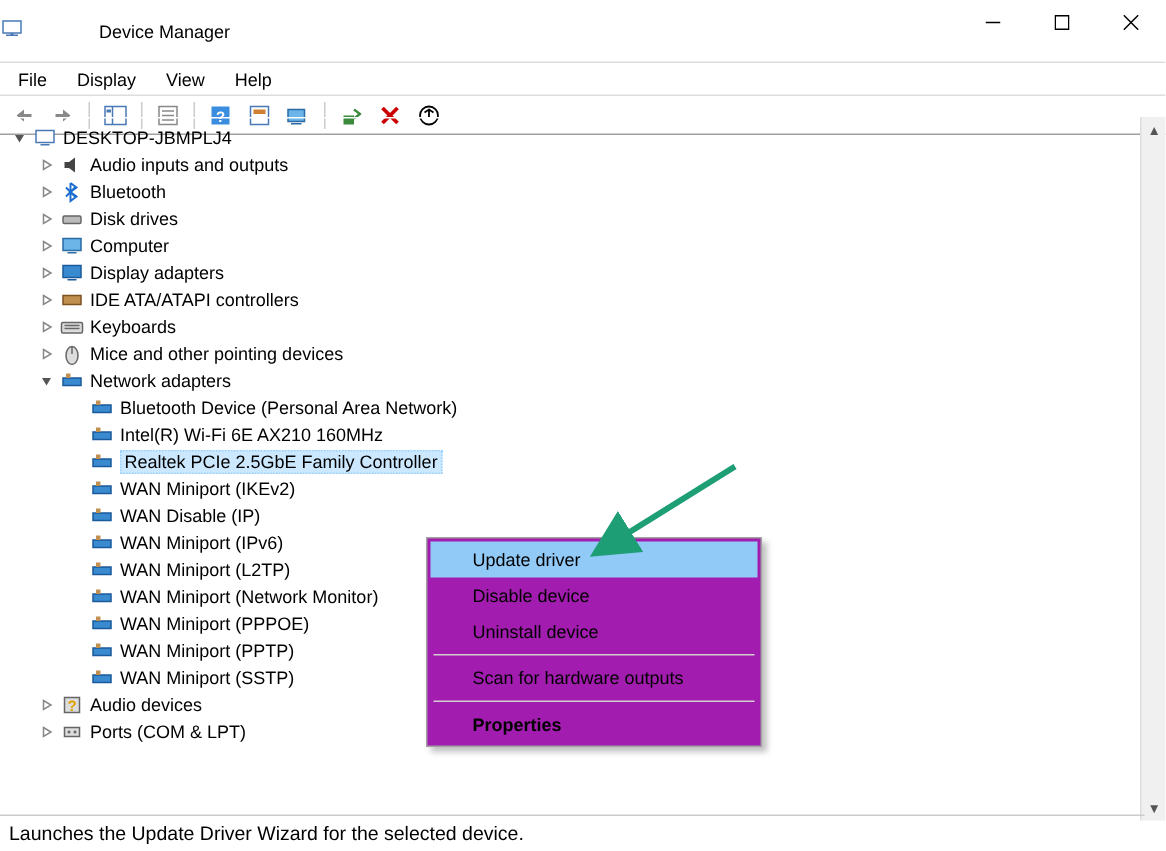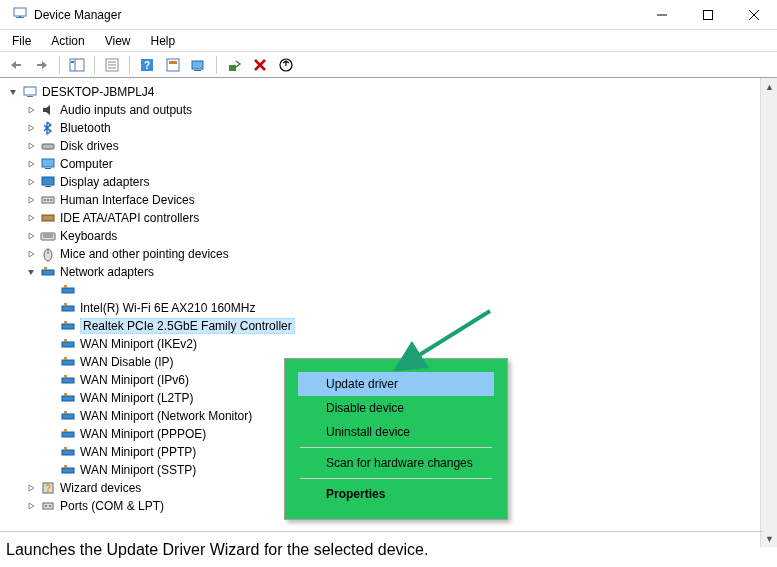"Device Manager" .titlebar { gap: none -> 44px; height: 30px -> 42px; padding: 0 12px -> 0 0 }
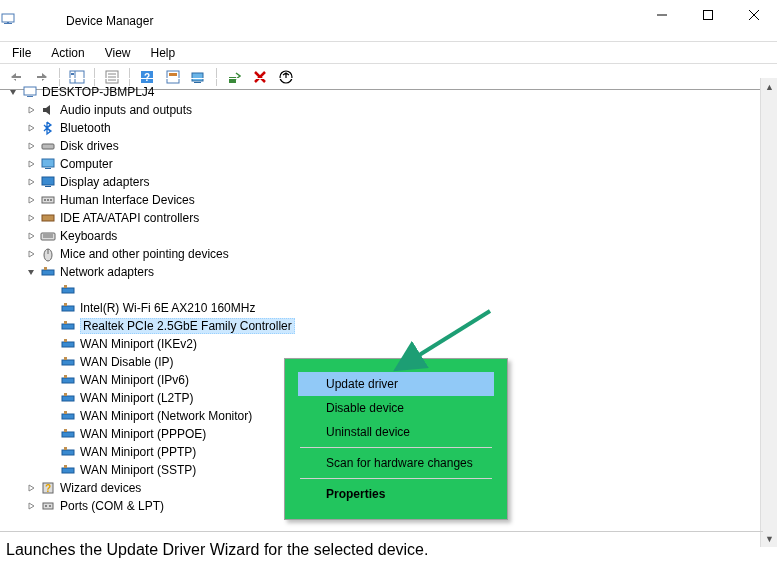"Action" span { text: Action -> Display }
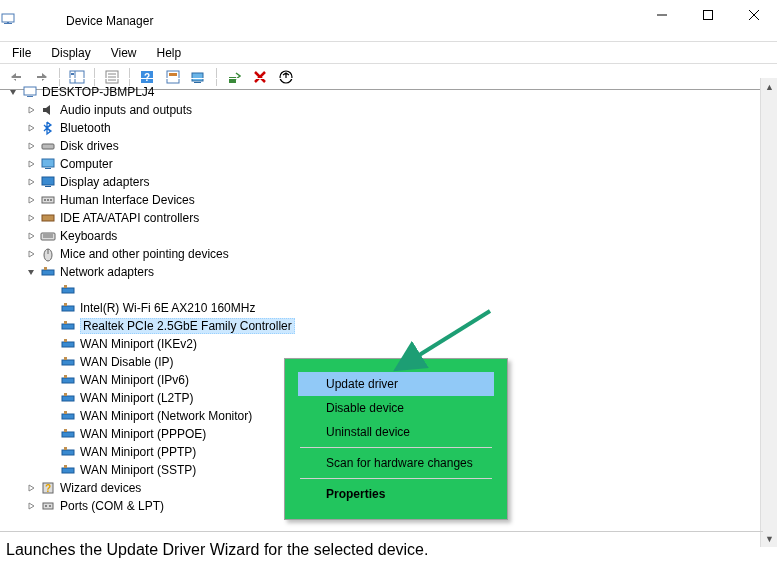"Human Interface Devices" div.node { html: <div> <span> <svg> <path></path> </svg> </span> <span> <svg> <rect></rect> <circle></circle> <circle></circle> <circle></circle> </svg> </span> <span>Human Interface Devices</span> </div> -> none }
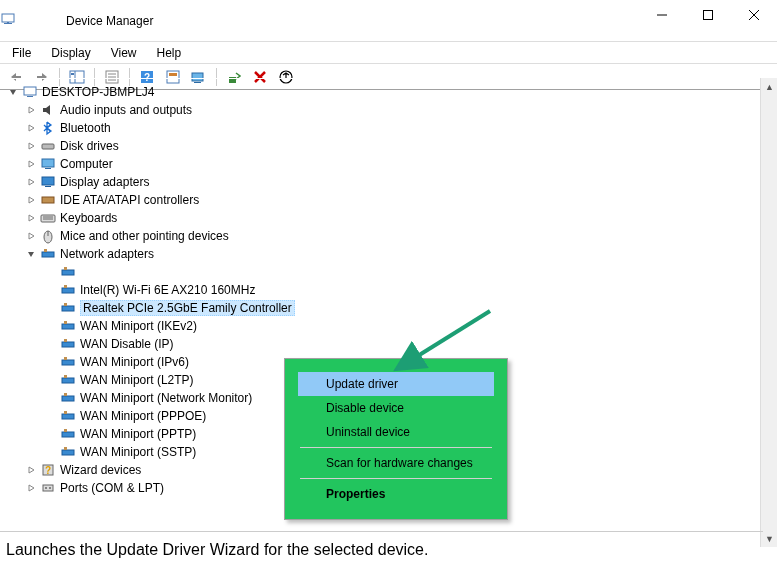"Bluetooth Device (Personal Area Network)" span.nlabel { html: none -> <span>Bluetooth Device (Personal Area Network)</span> }
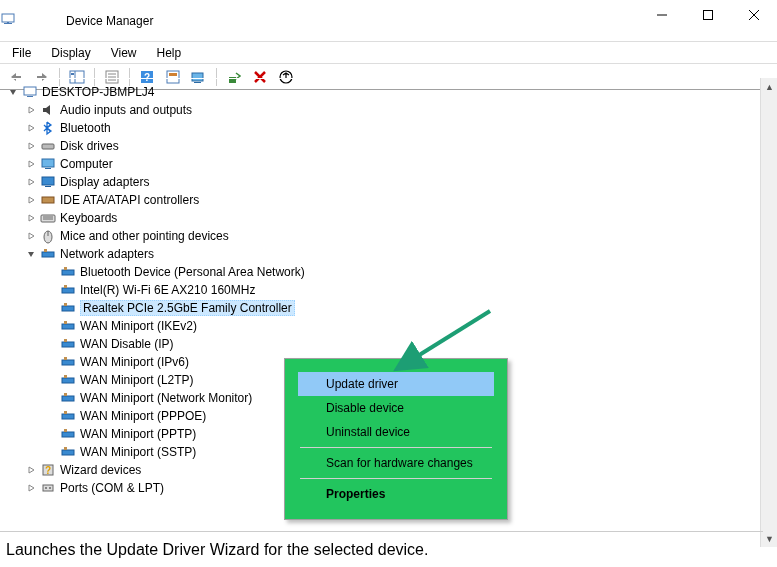"Update driver" .context-menu { background: #22c55e -> #a21caf; padding: 13px -> 2px }
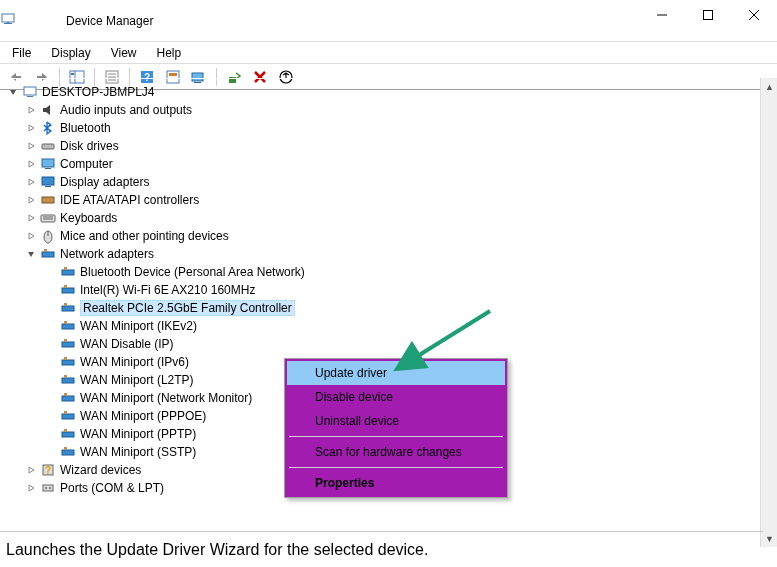"Scan for hardware changes" div.cm-item { text: changes -> outputs }
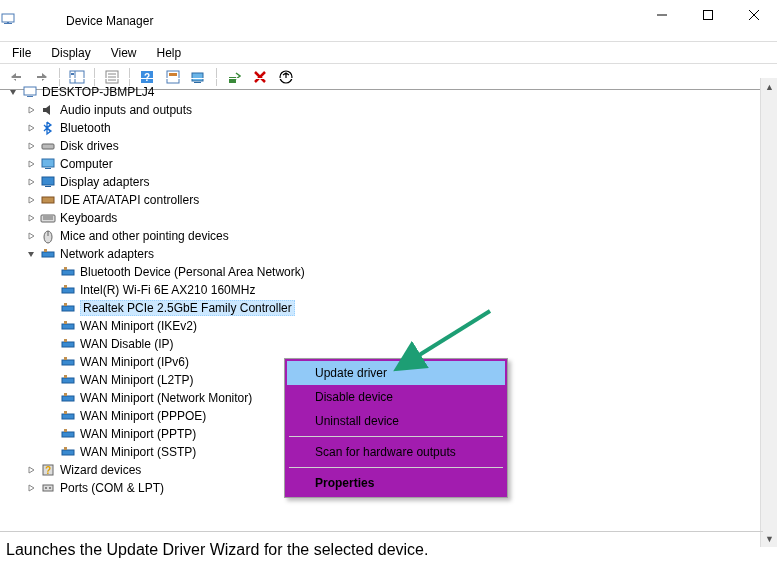"Wizard devices" span.nlabel { text: Wizard -> Audio }
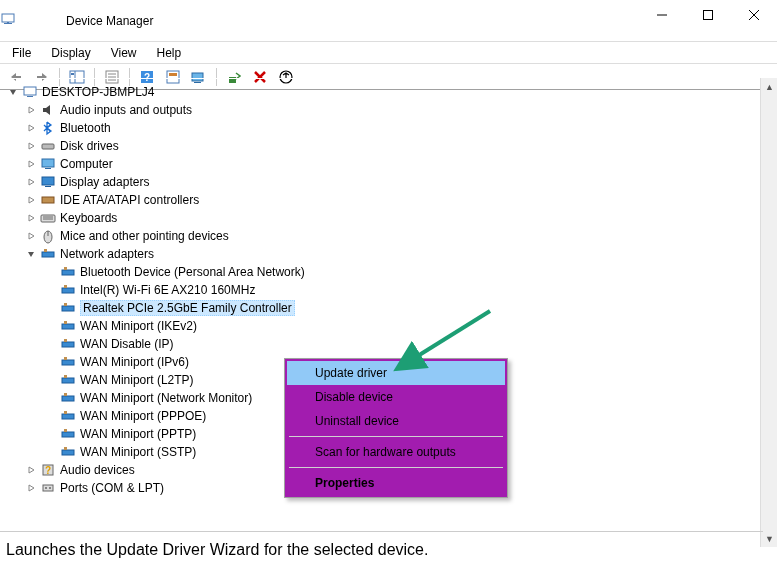"Launches the Update Driver Wizard" .statusbar { font-size: 16px -> 13px; height: 36px -> 24px }
